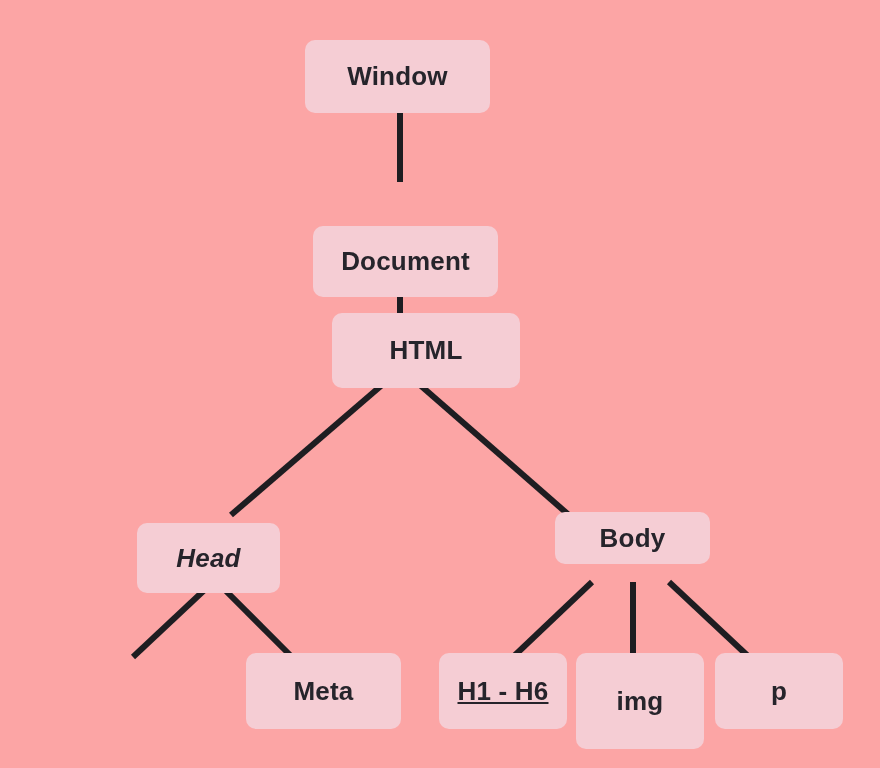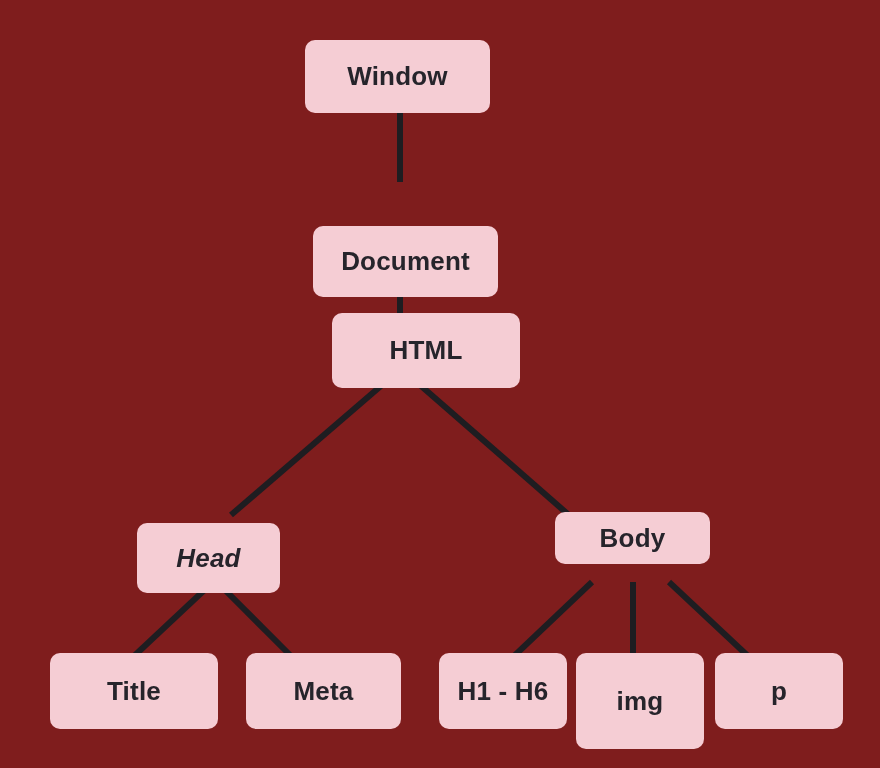"Window" .canvas { background: #7f1d1d -> #fca5a5 }
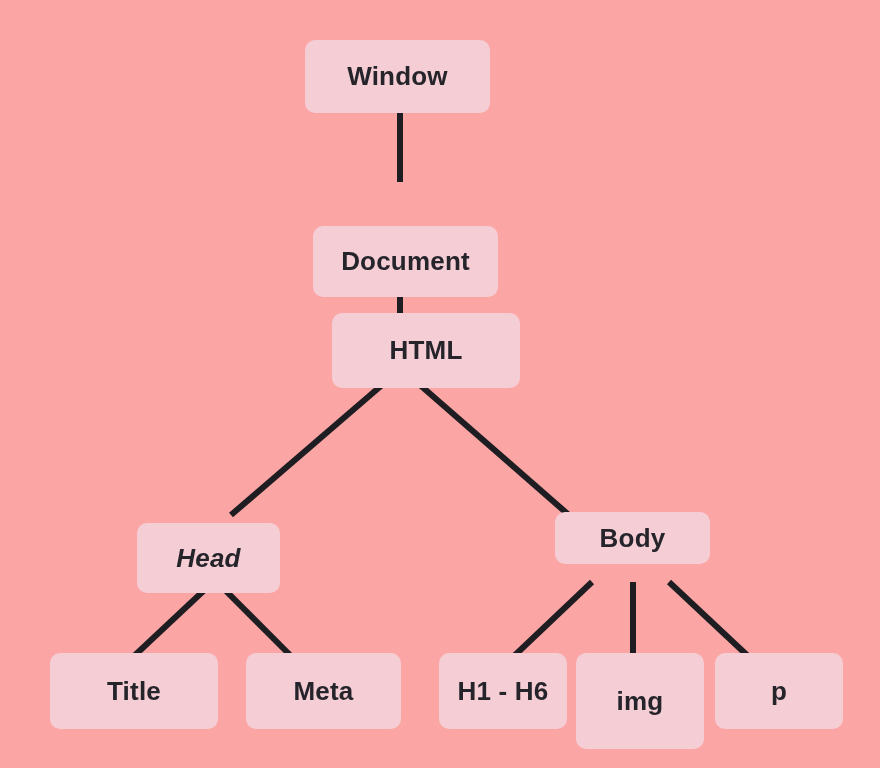"Title" div.node { html: <div>Title</div> -> none }
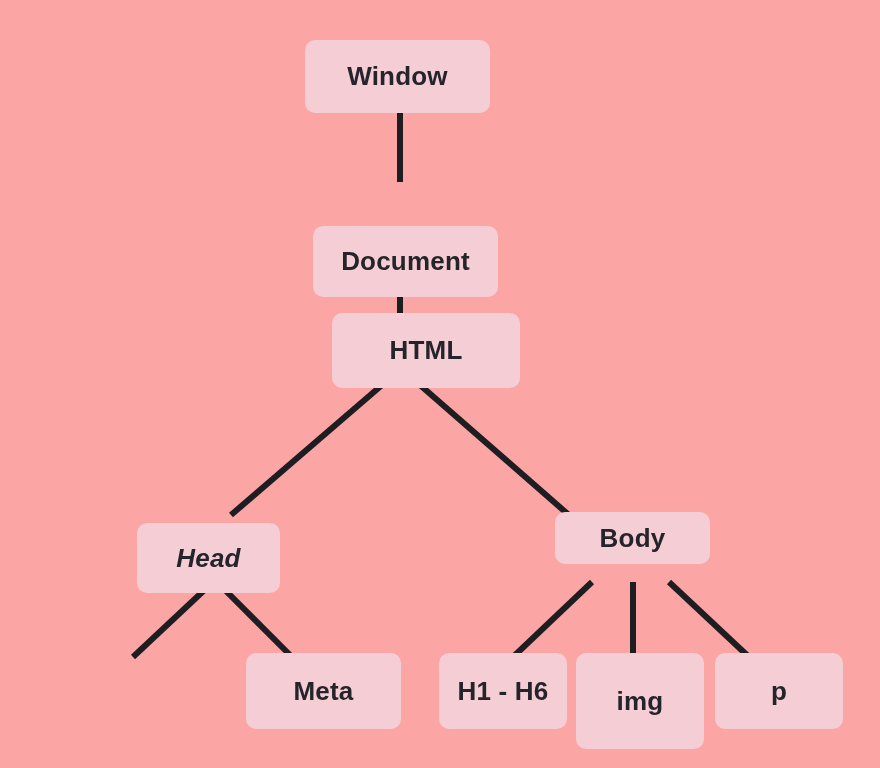"H1 - H6" .node-h1h6 { text-decoration: none -> underline }
